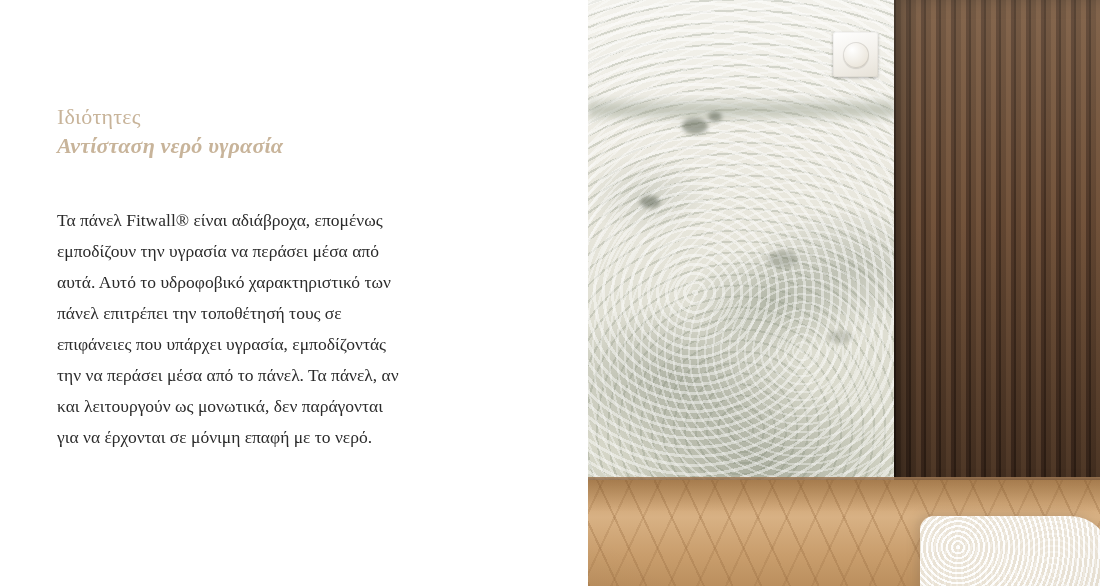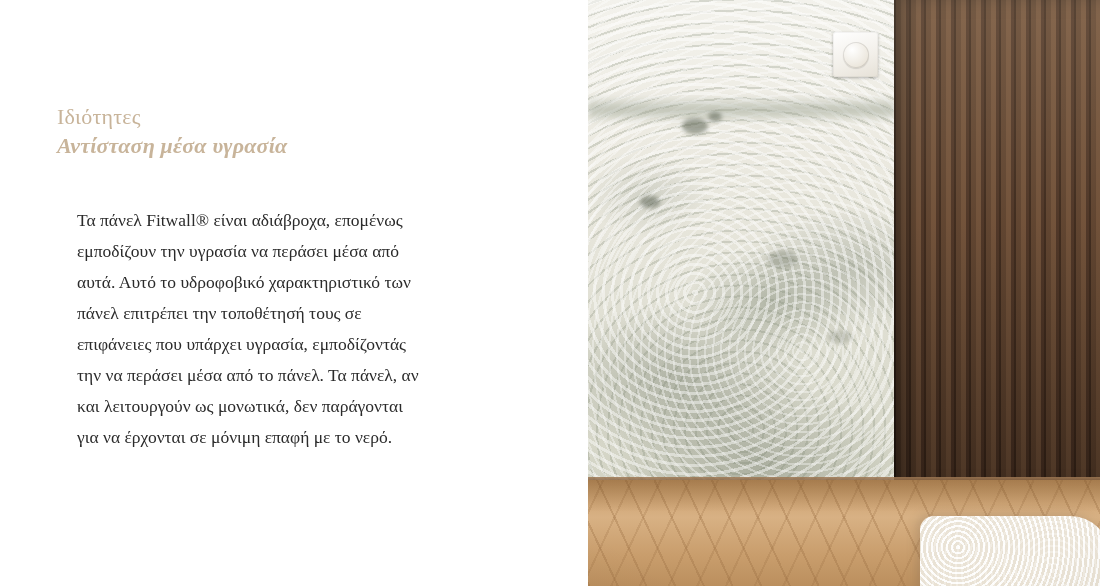"Αντίσταση μέσα υγρασία" div.heading-2 { text: μέσα -> νερό }
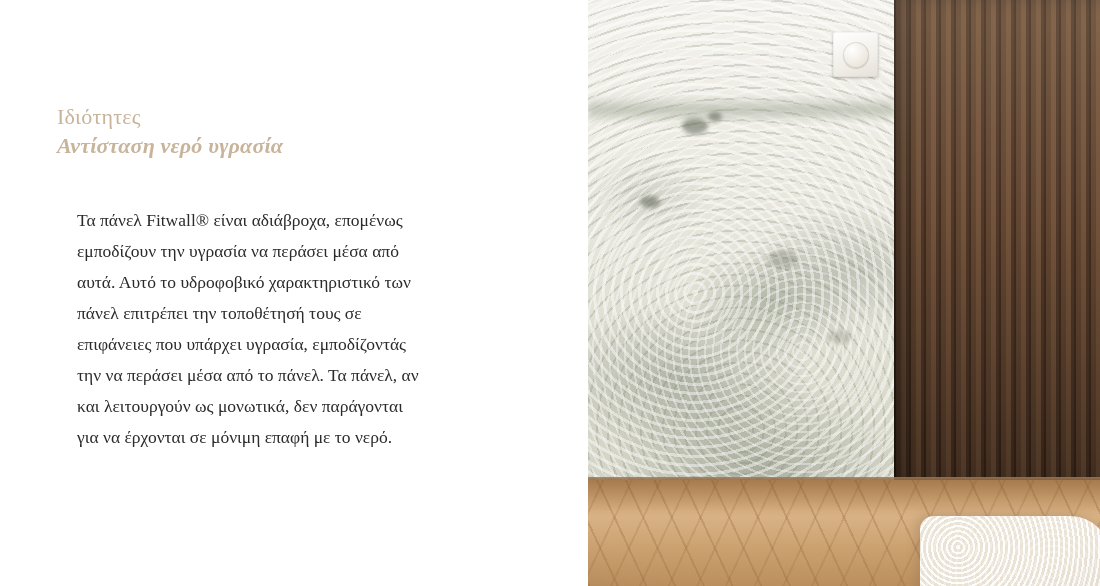"Τα πάνελ Fitwall® είναι αδιάβροχα," .body-text { margin-left: 20px -> none }
